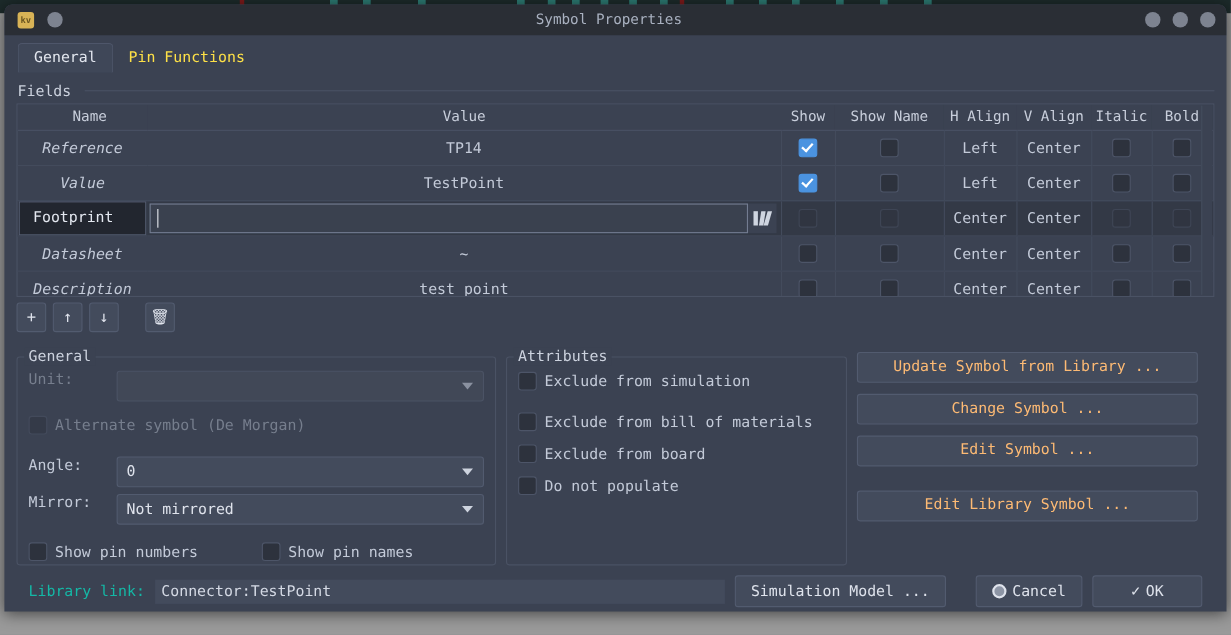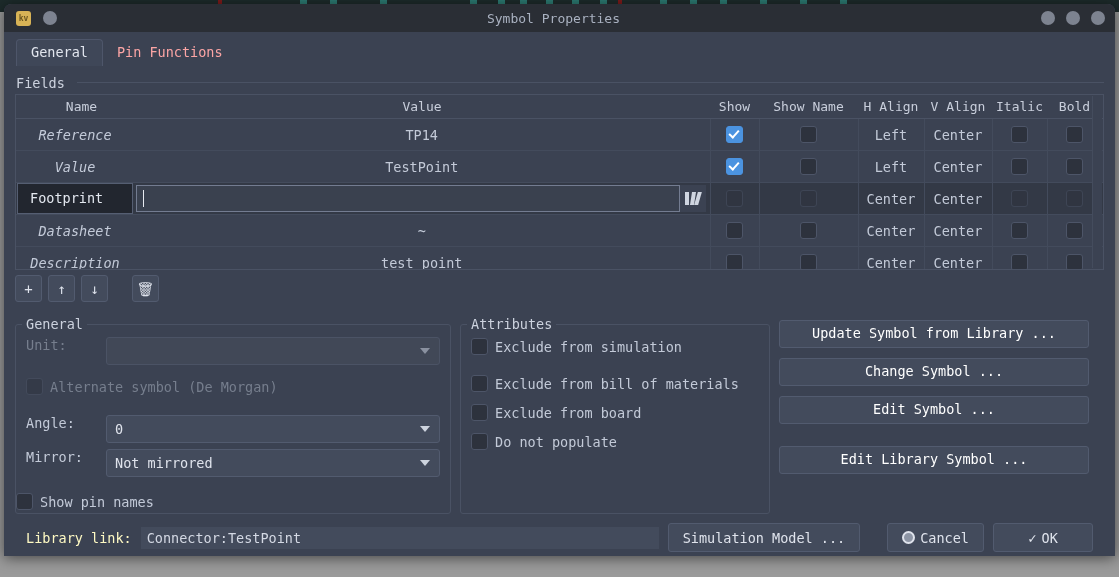"Pin Functions" .tab { color: #fca5a5 -> #fde047 }
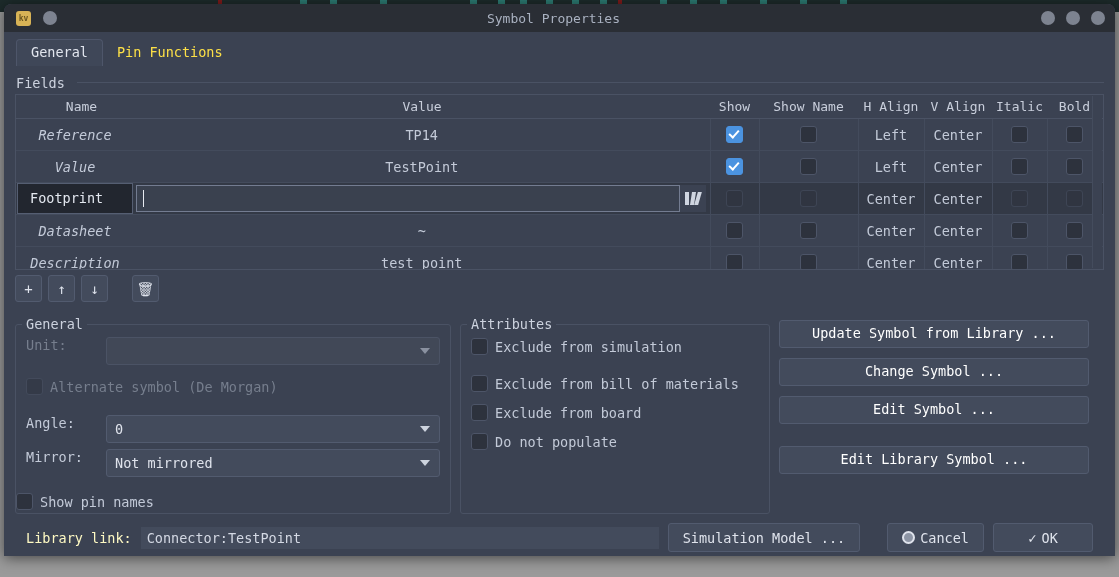"Update Symbol from Library ..." .rbtn { color: #ffffff -> #fdba74 }
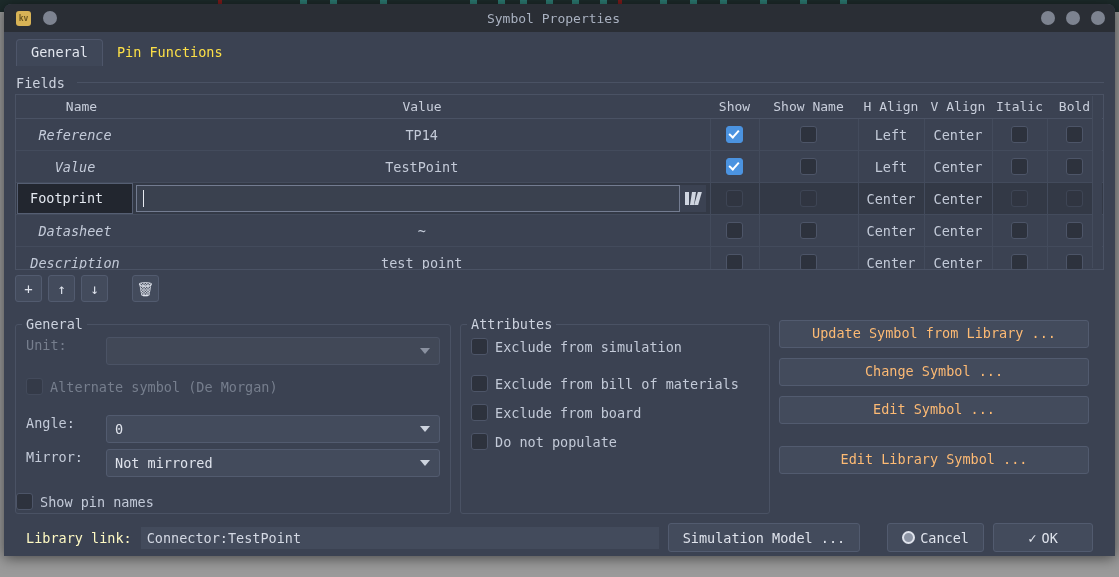"Show pin numbers" div.checkline { html: none -> <div> <span></span> <span>Show pin numbers</span> </div> }
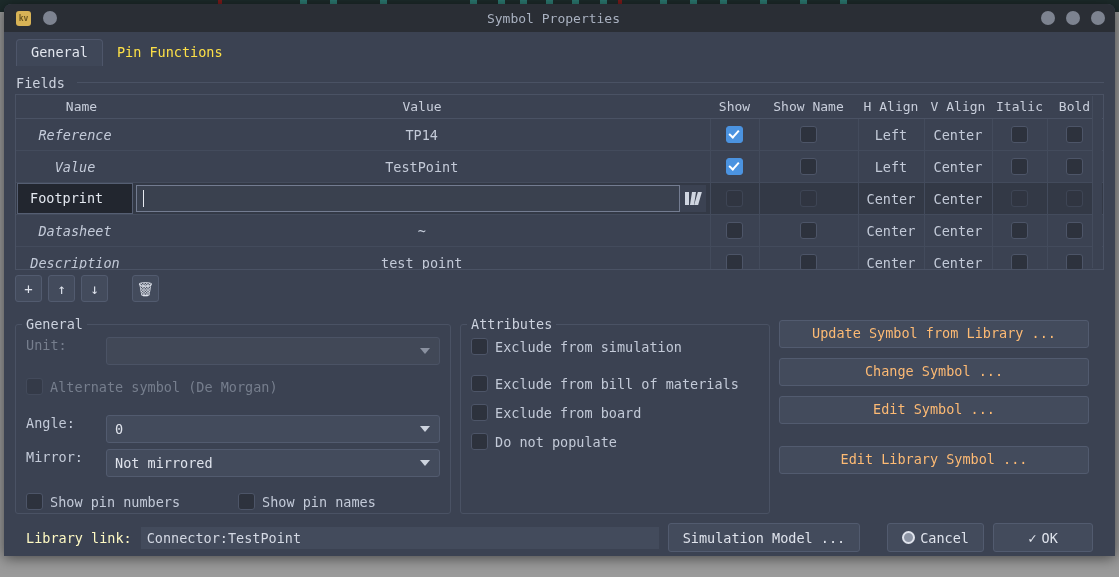"Library link:" #liblink-label { color: #fef9c3 -> #14b8a6 }
